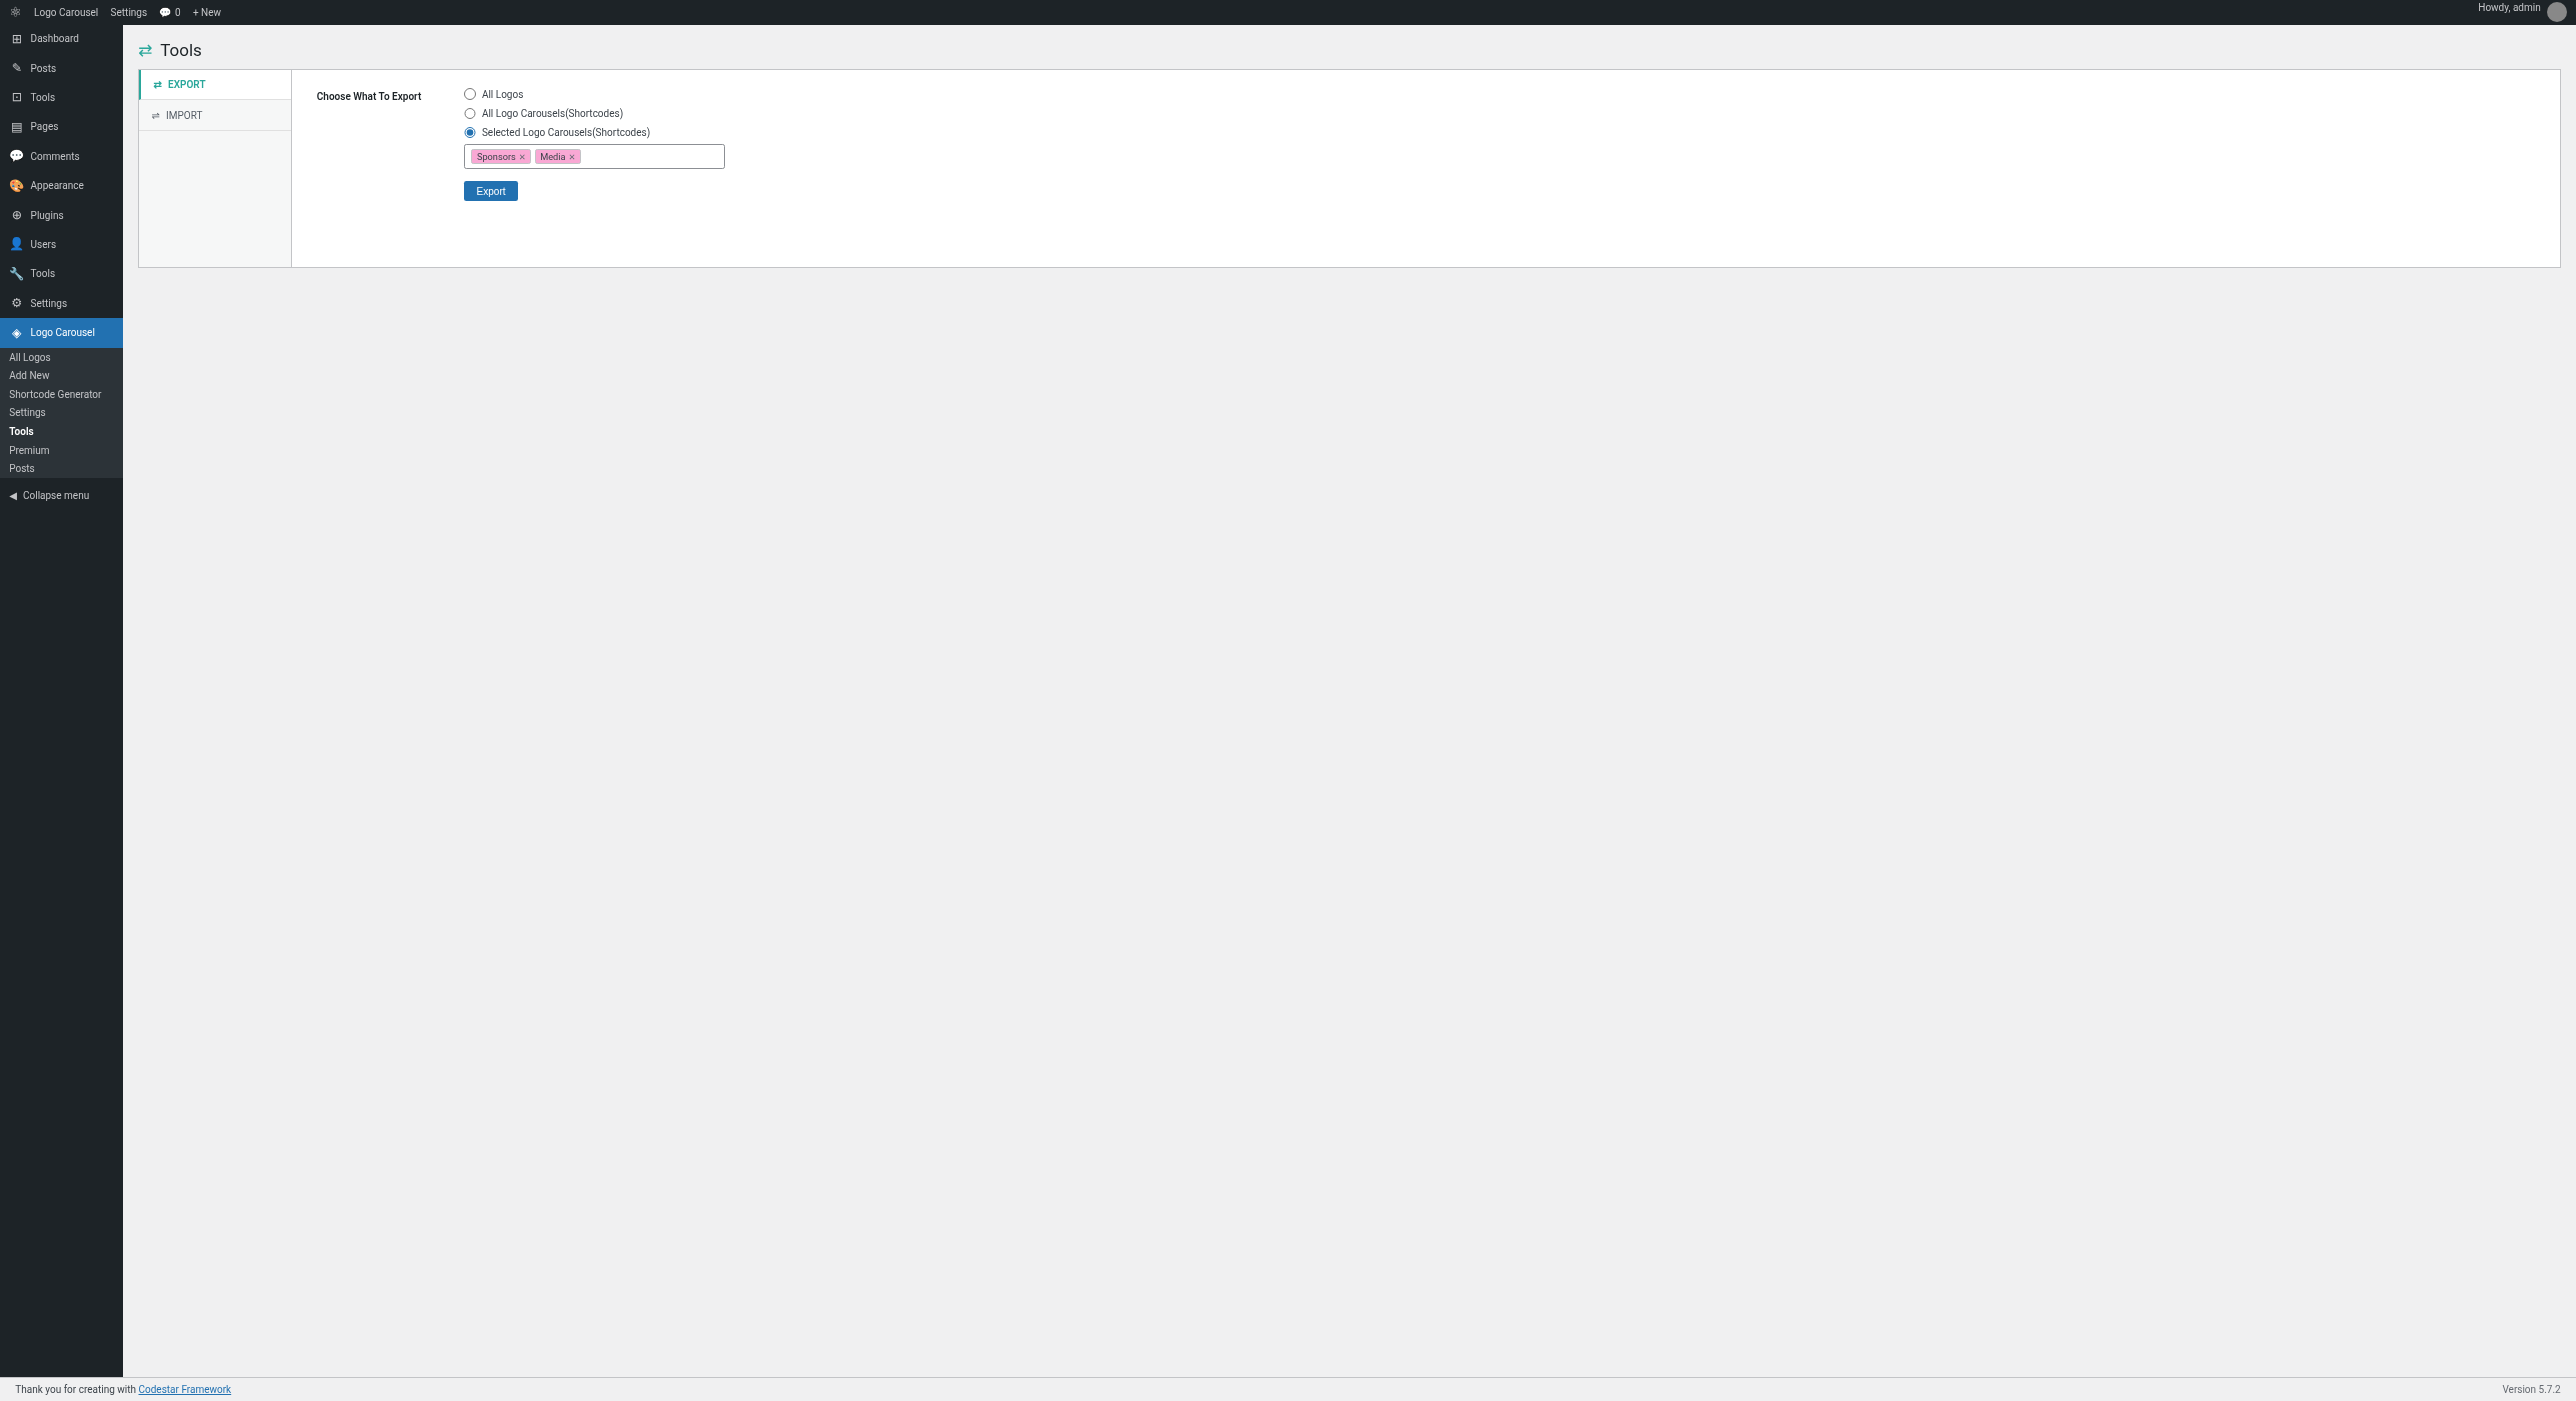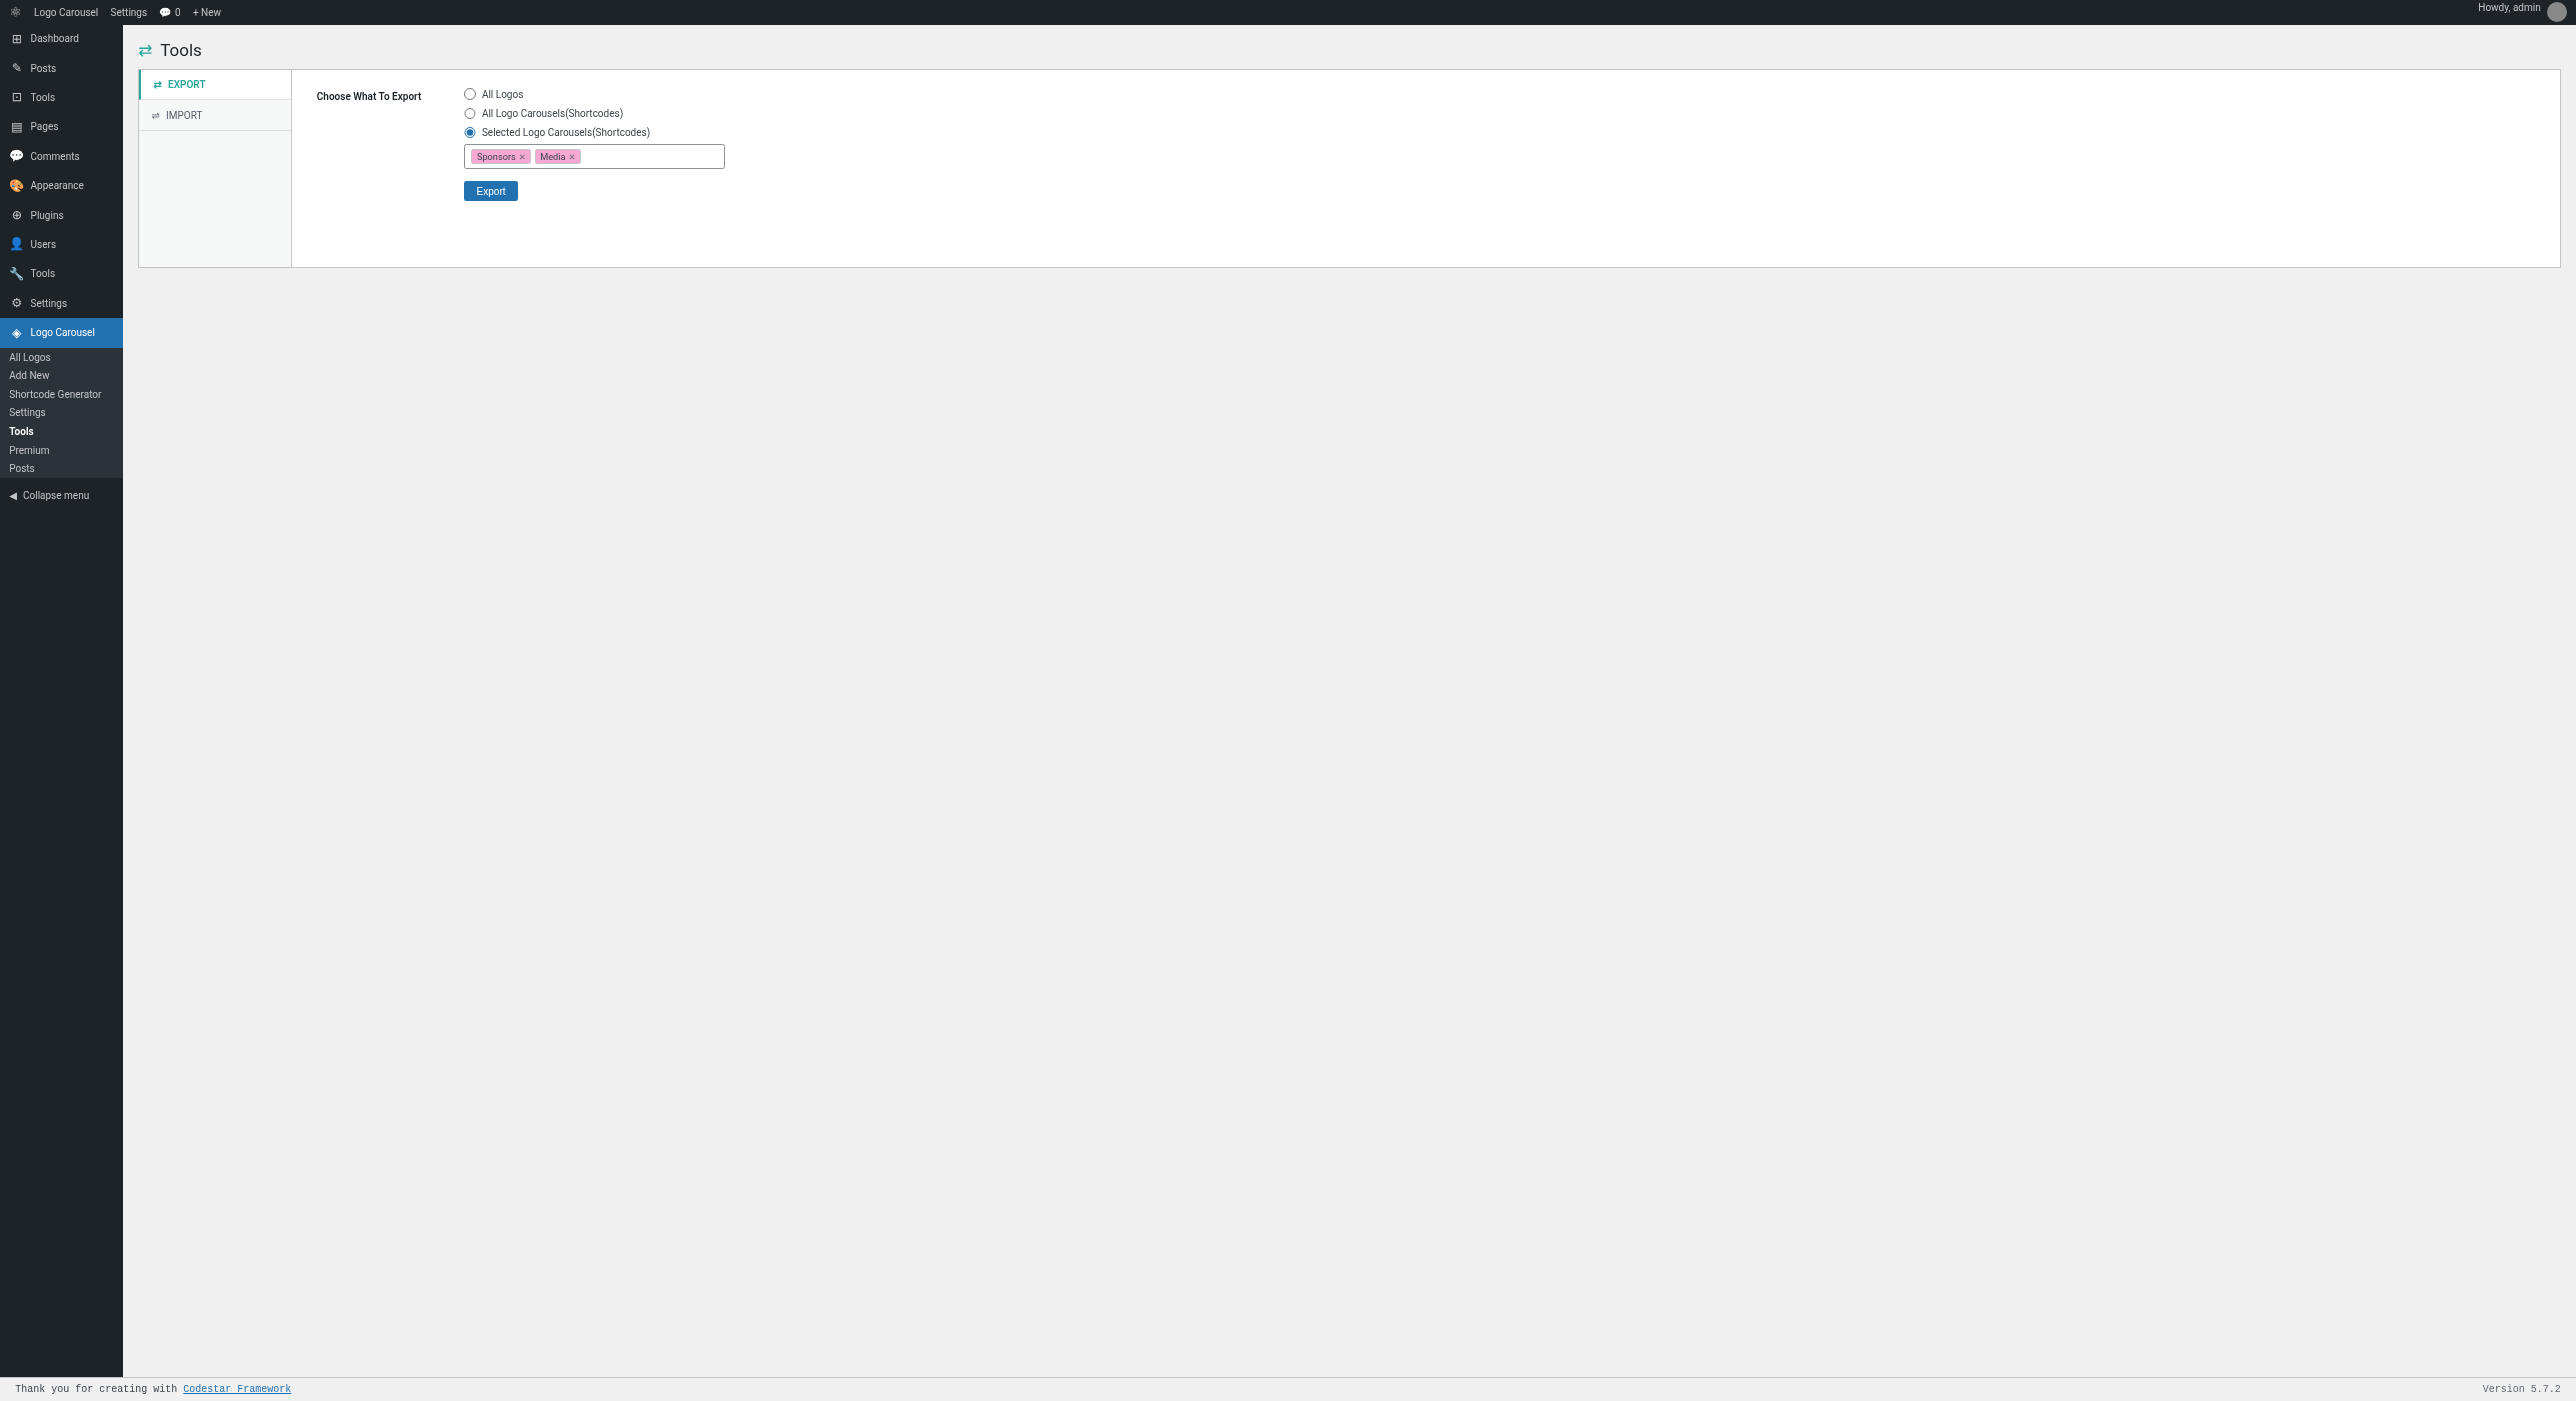"Thank you for creating with" #footer { font-family: Liberation Mono, monospace -> none }
